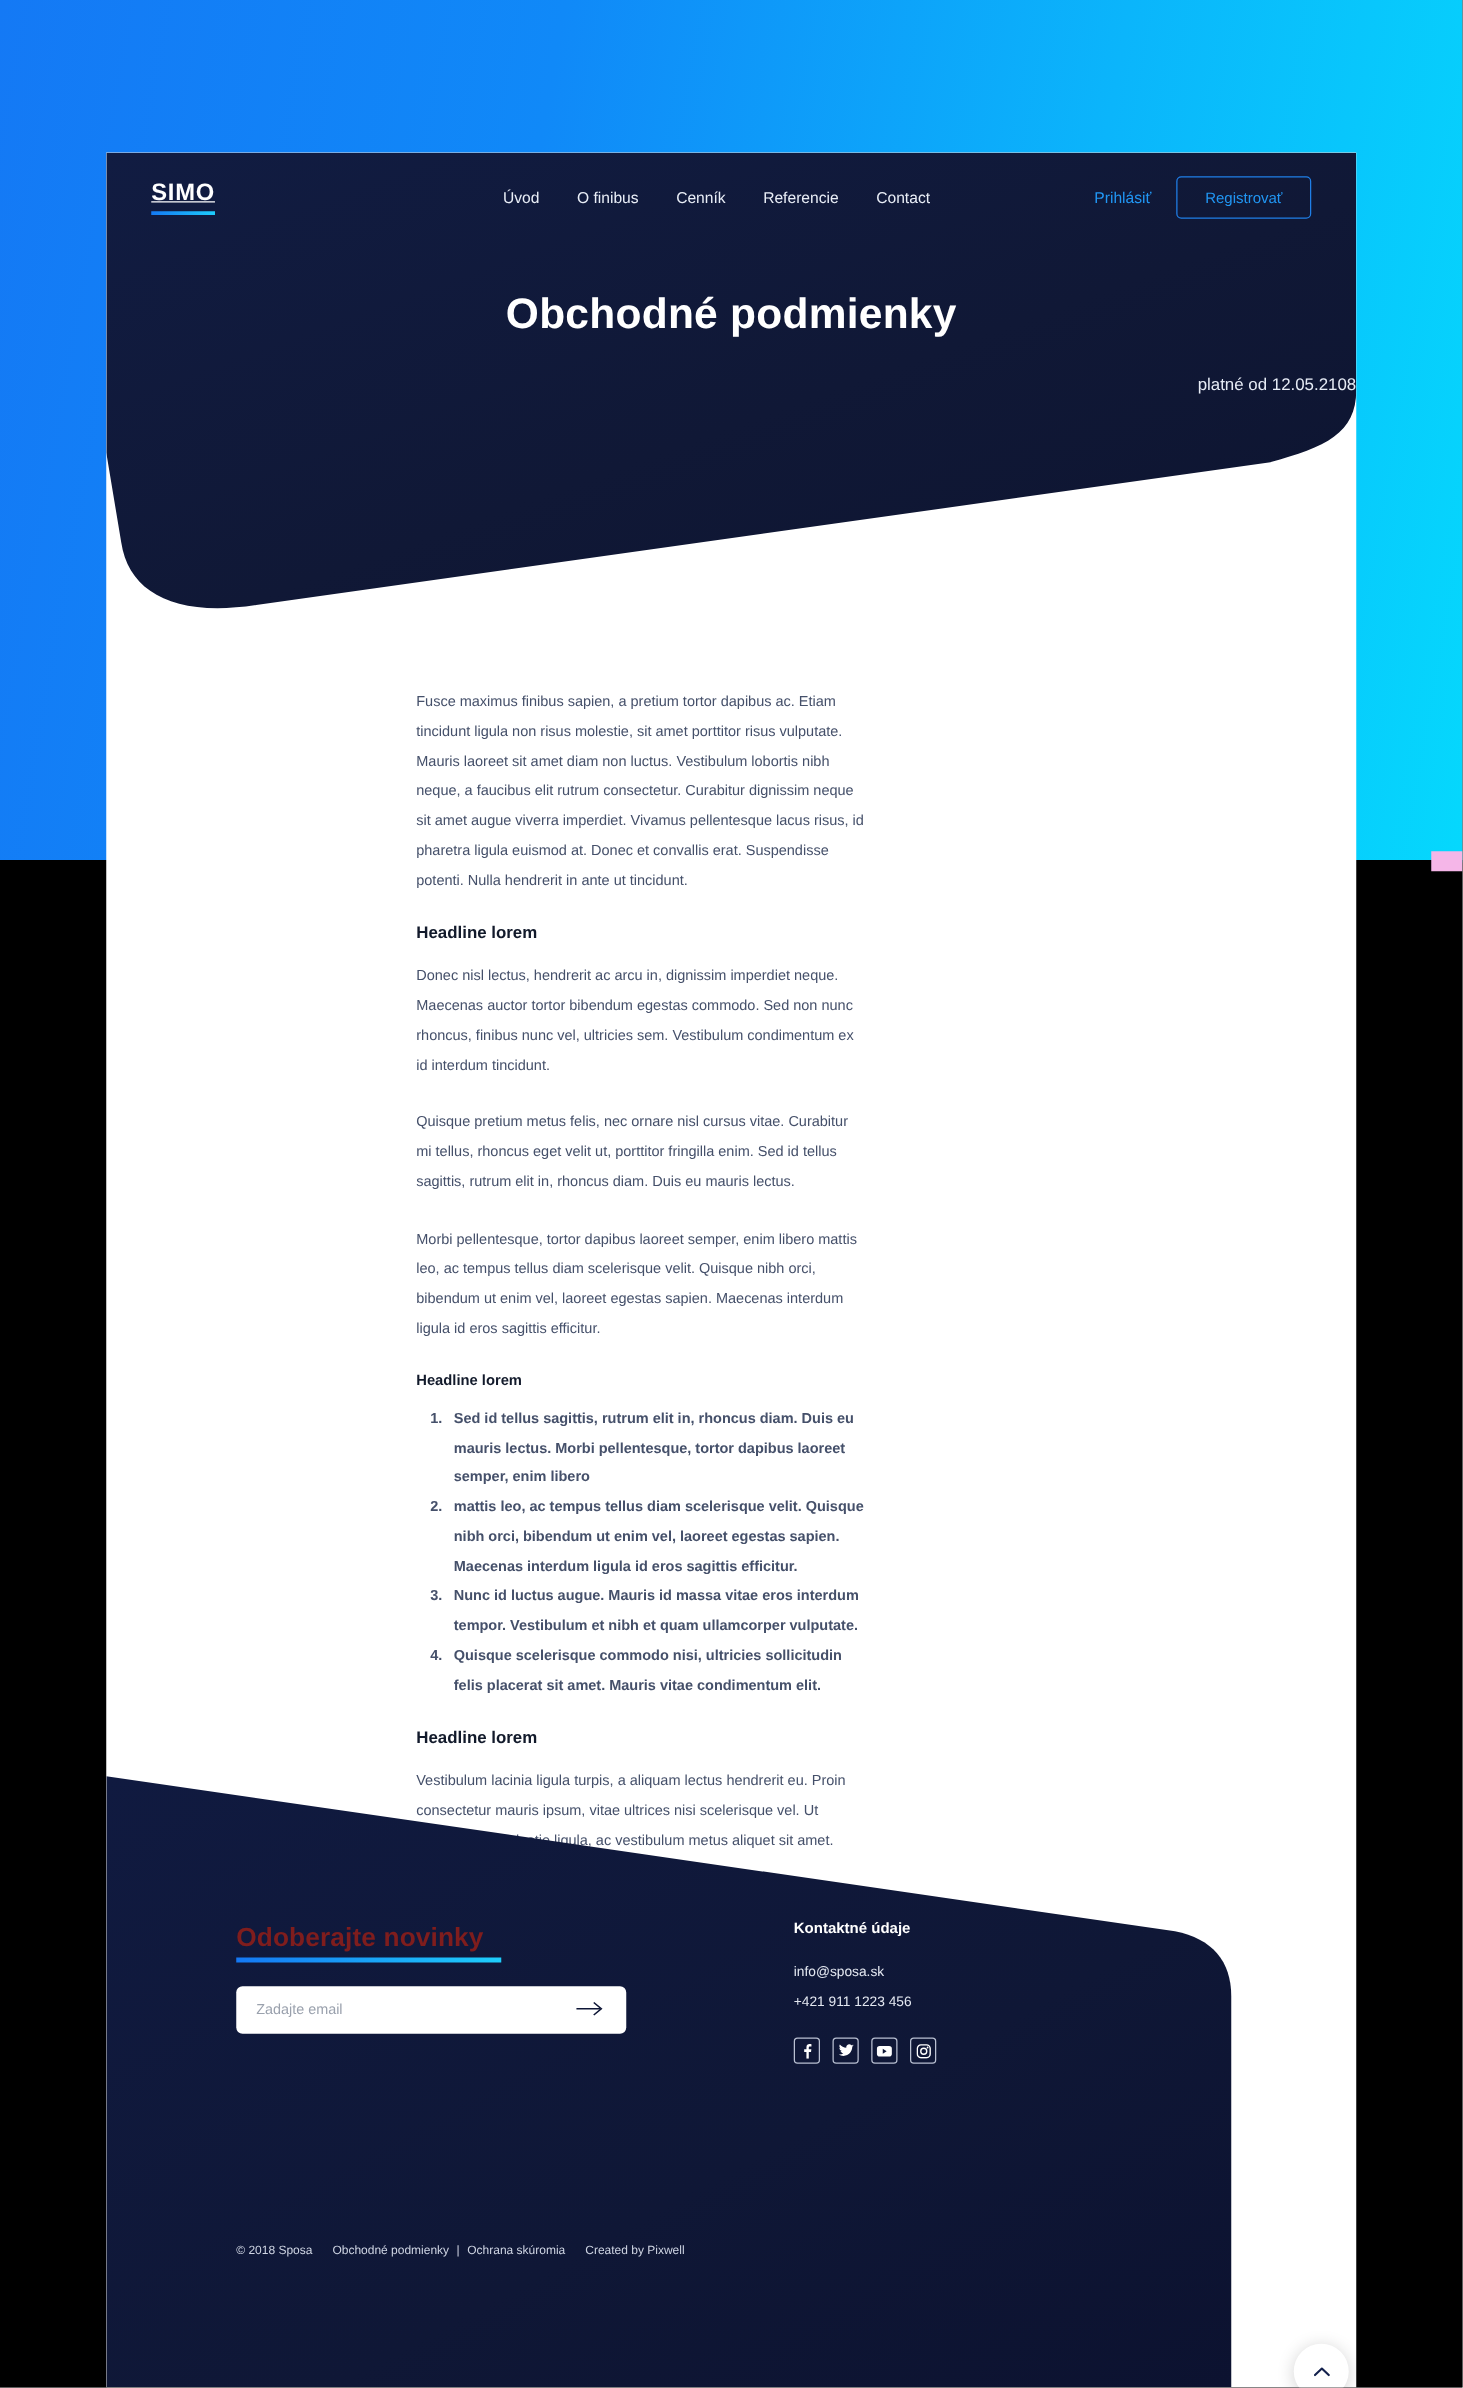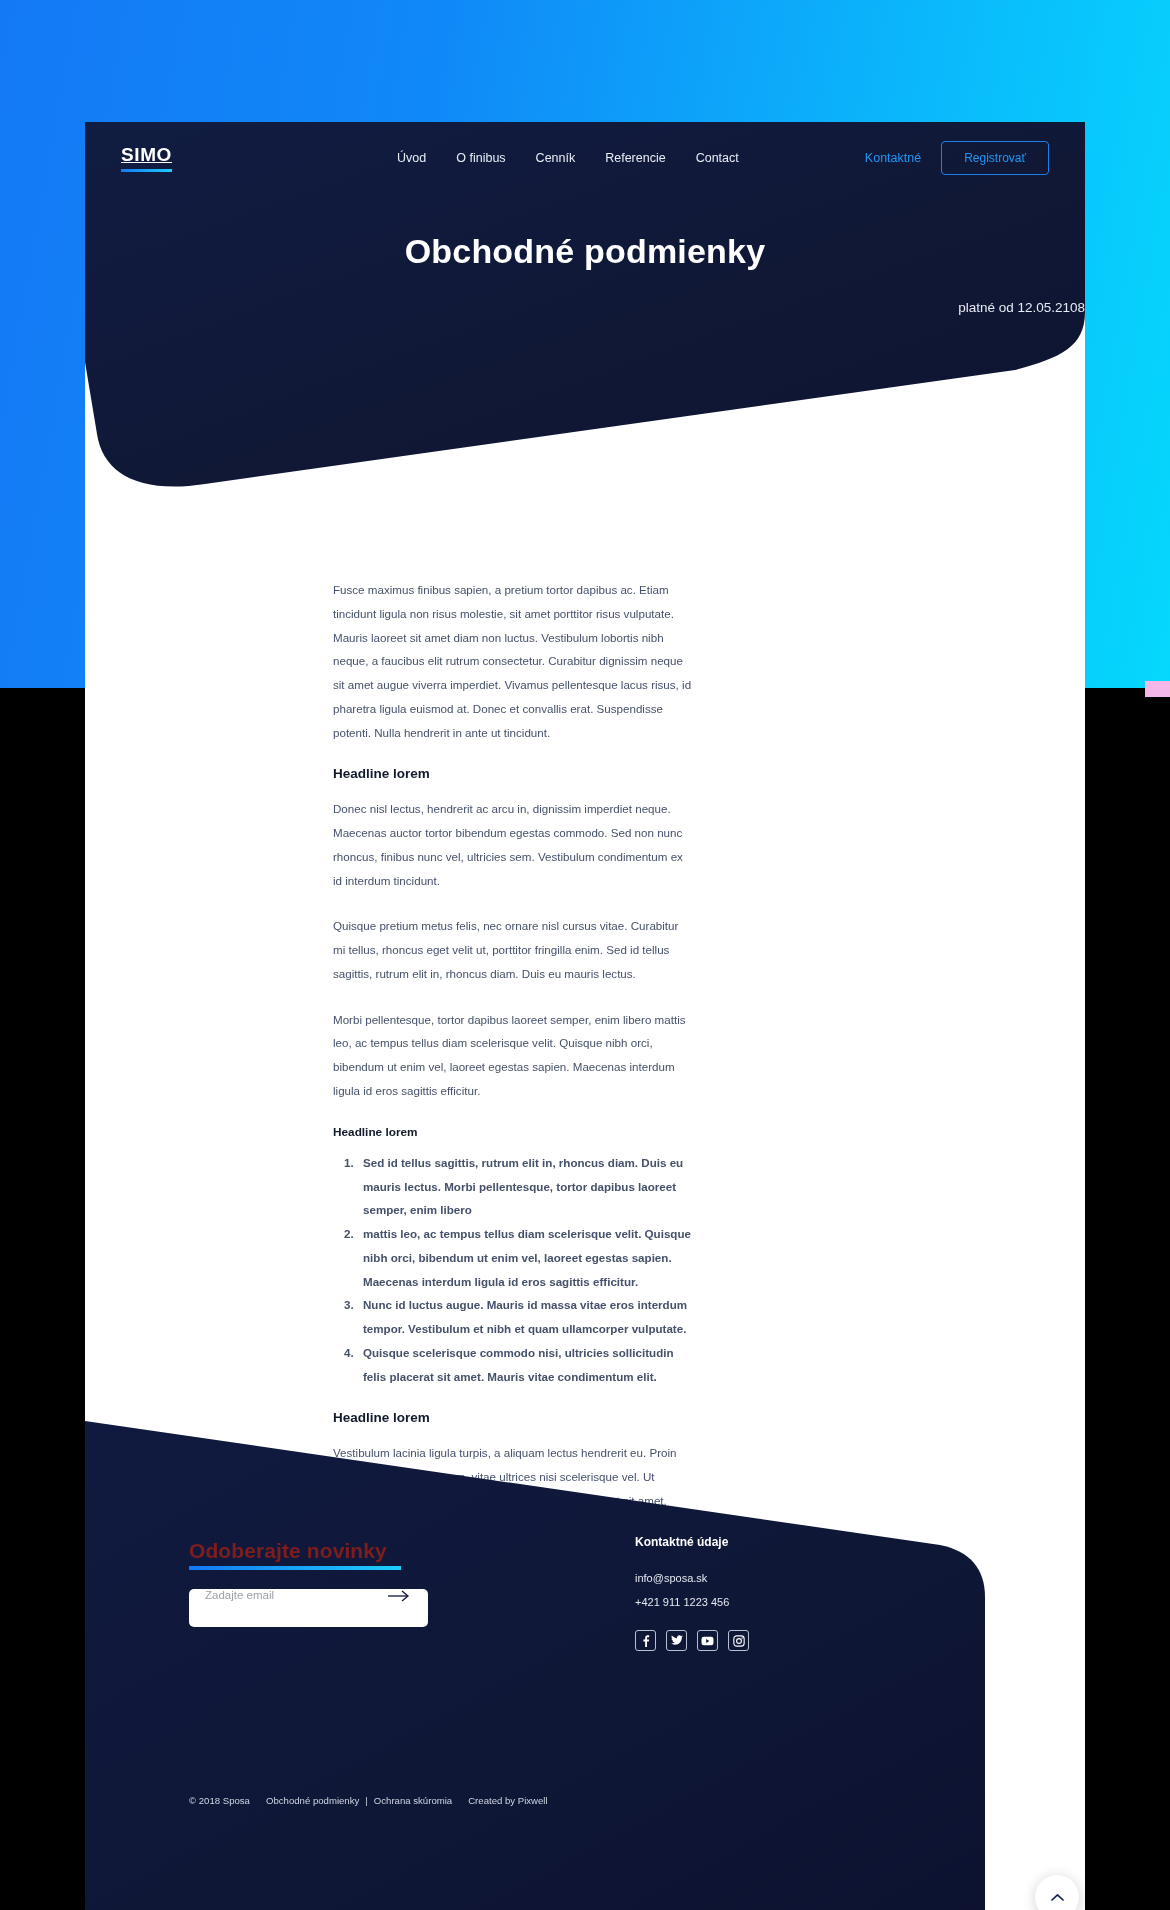"Kontaktné" a.login-link { text: Kontaktné -> Prihlásiť }
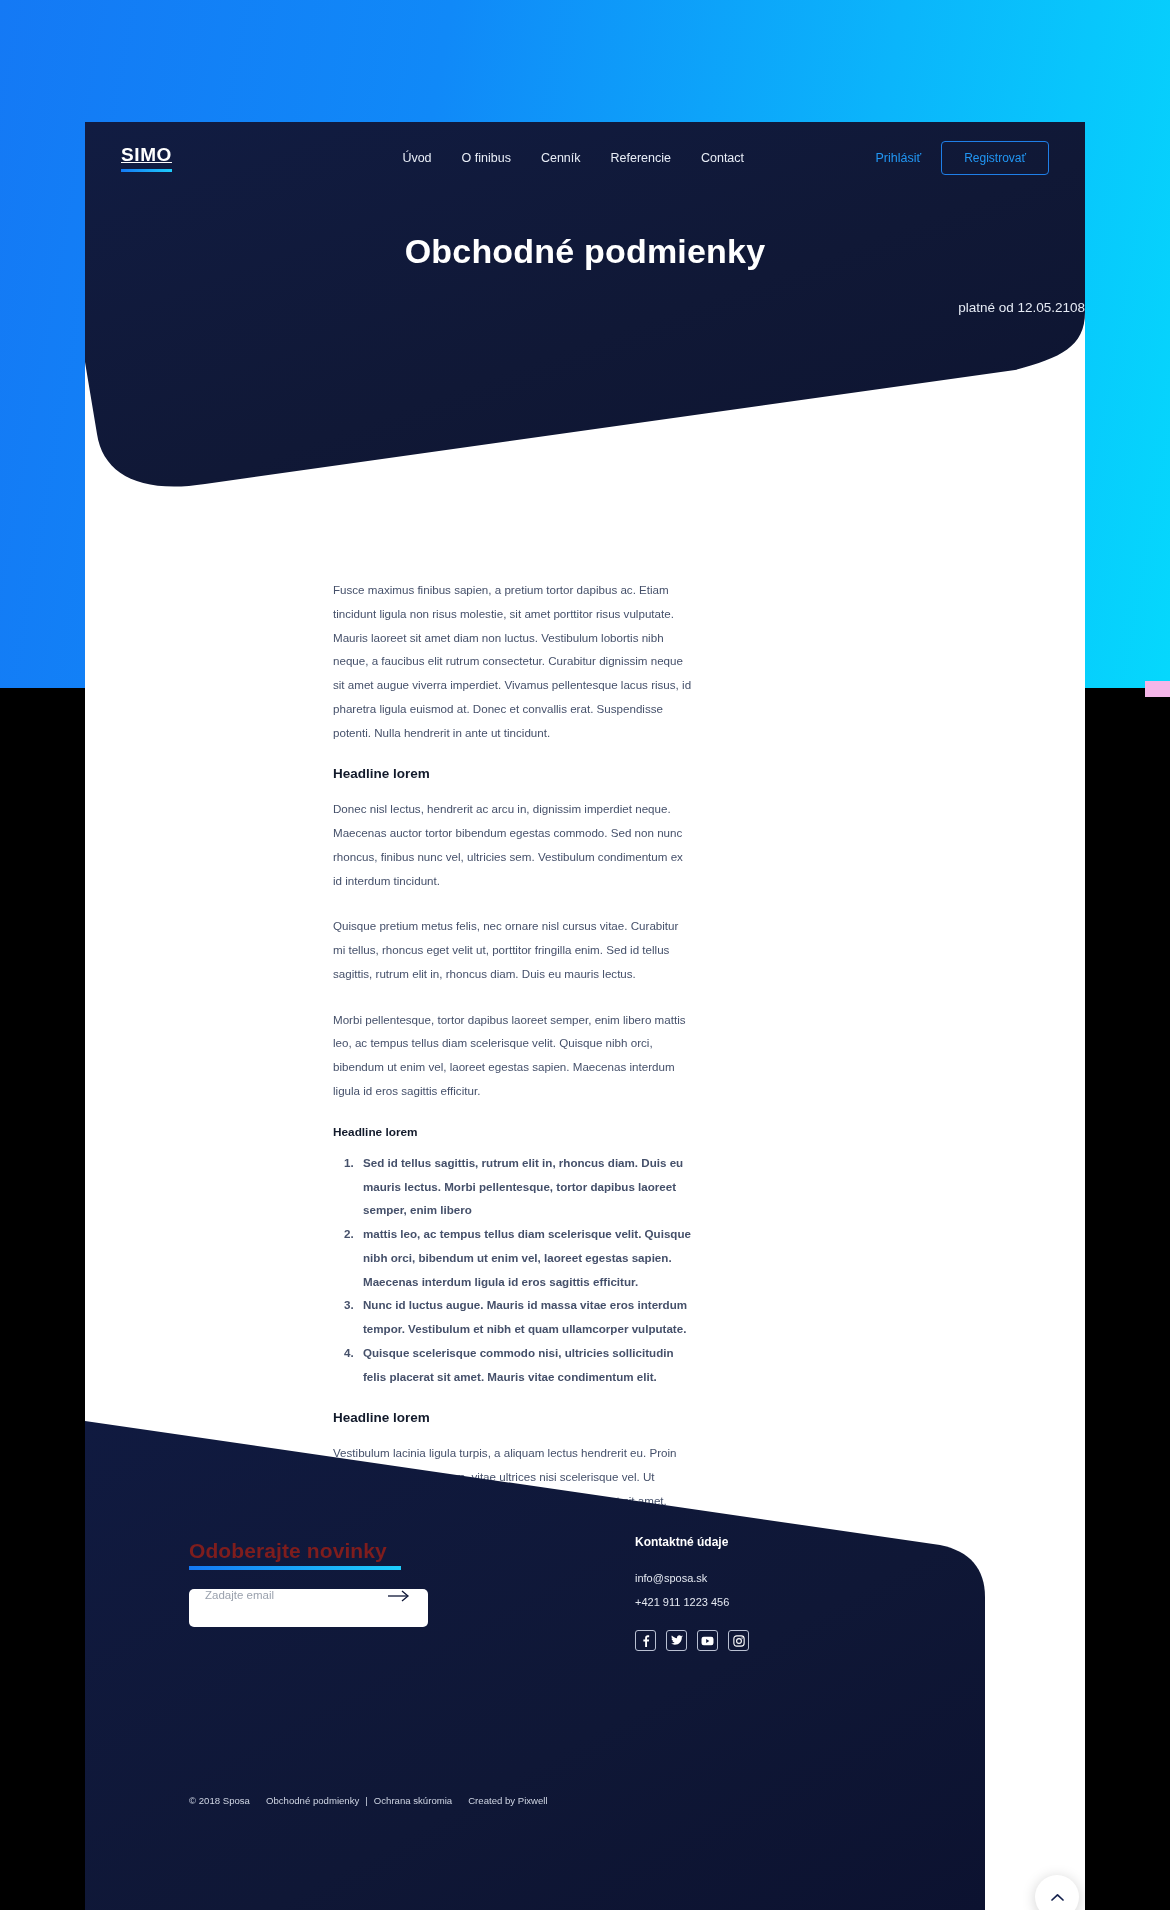"Fusce maximus finibus sapien, a" .article { top: 456px -> 428px }
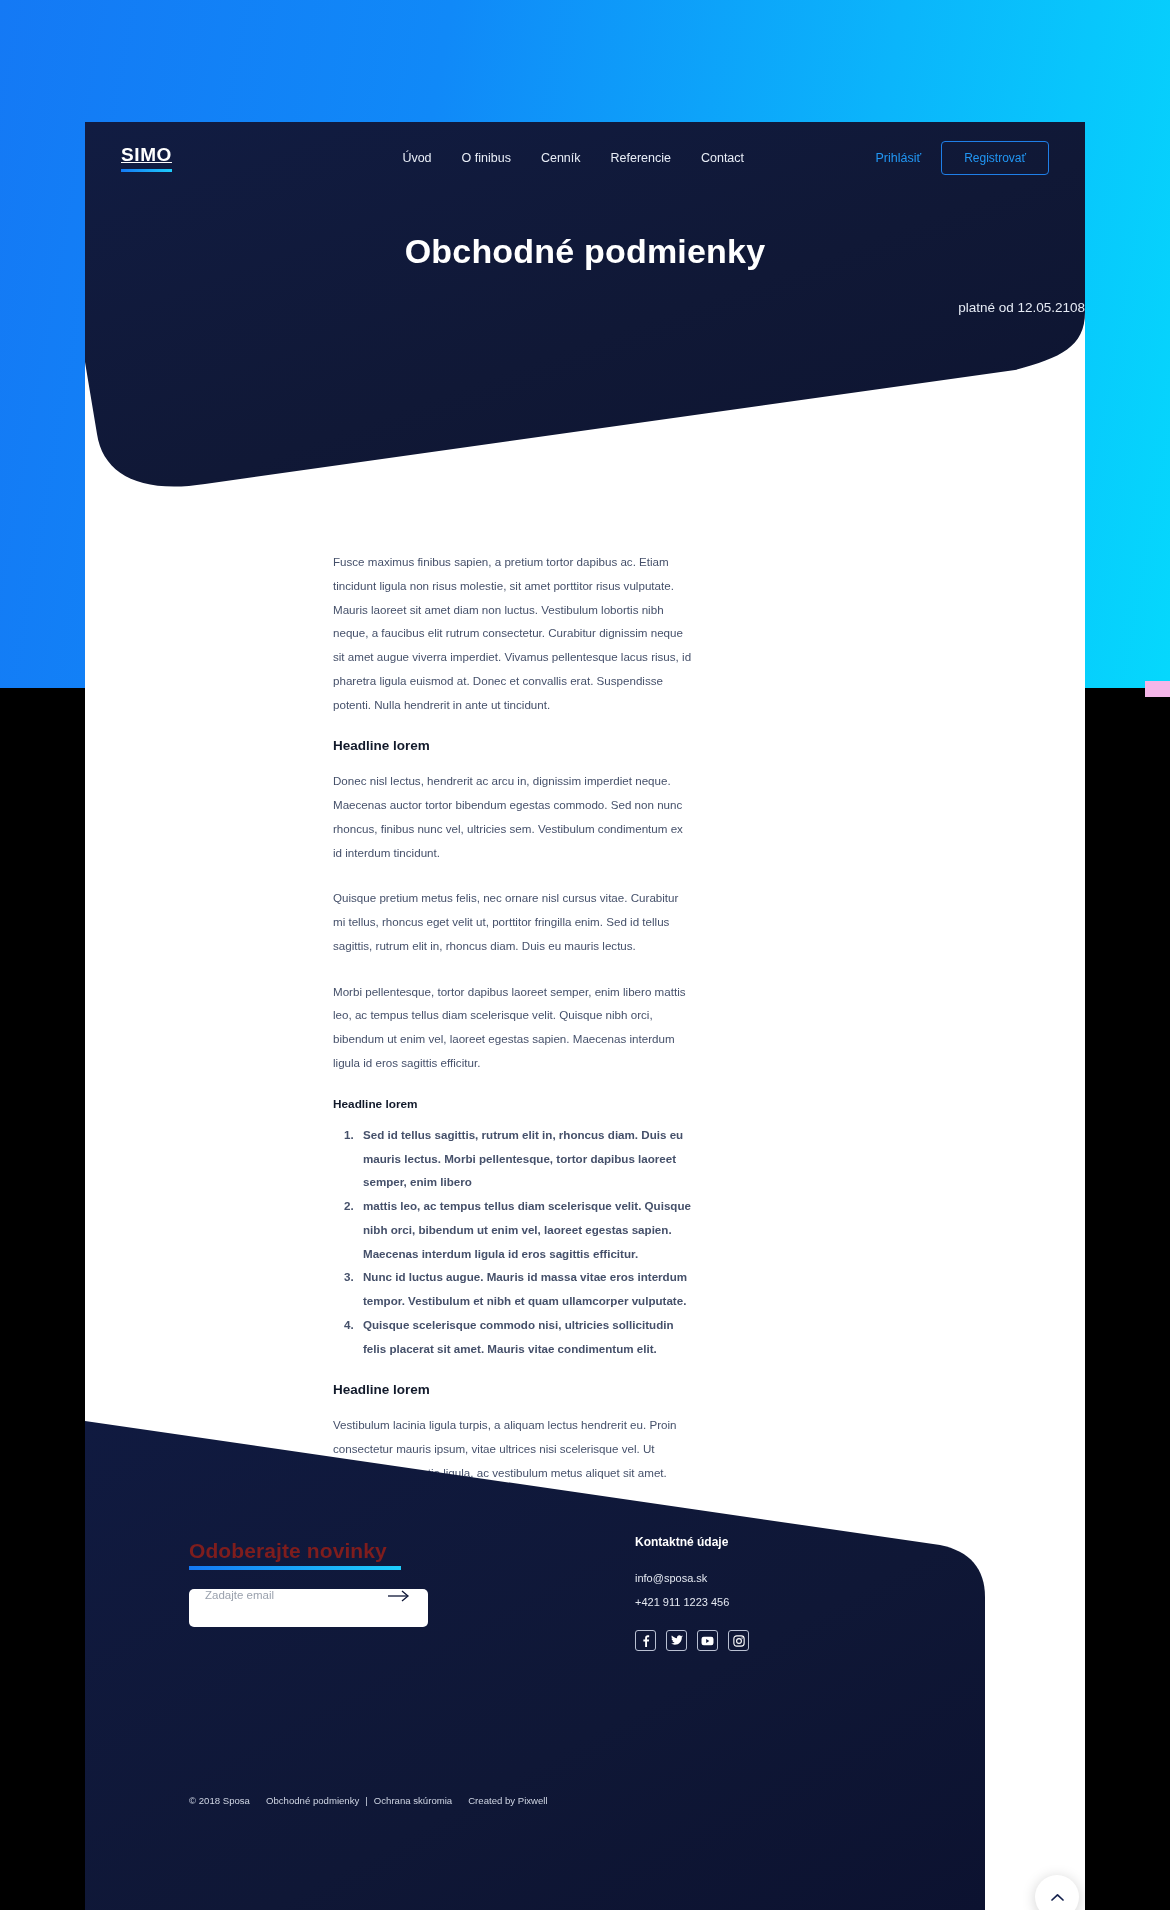"Zadajte email" .news-form { align-items: flex-start -> center; width: 239px -> 312px }
